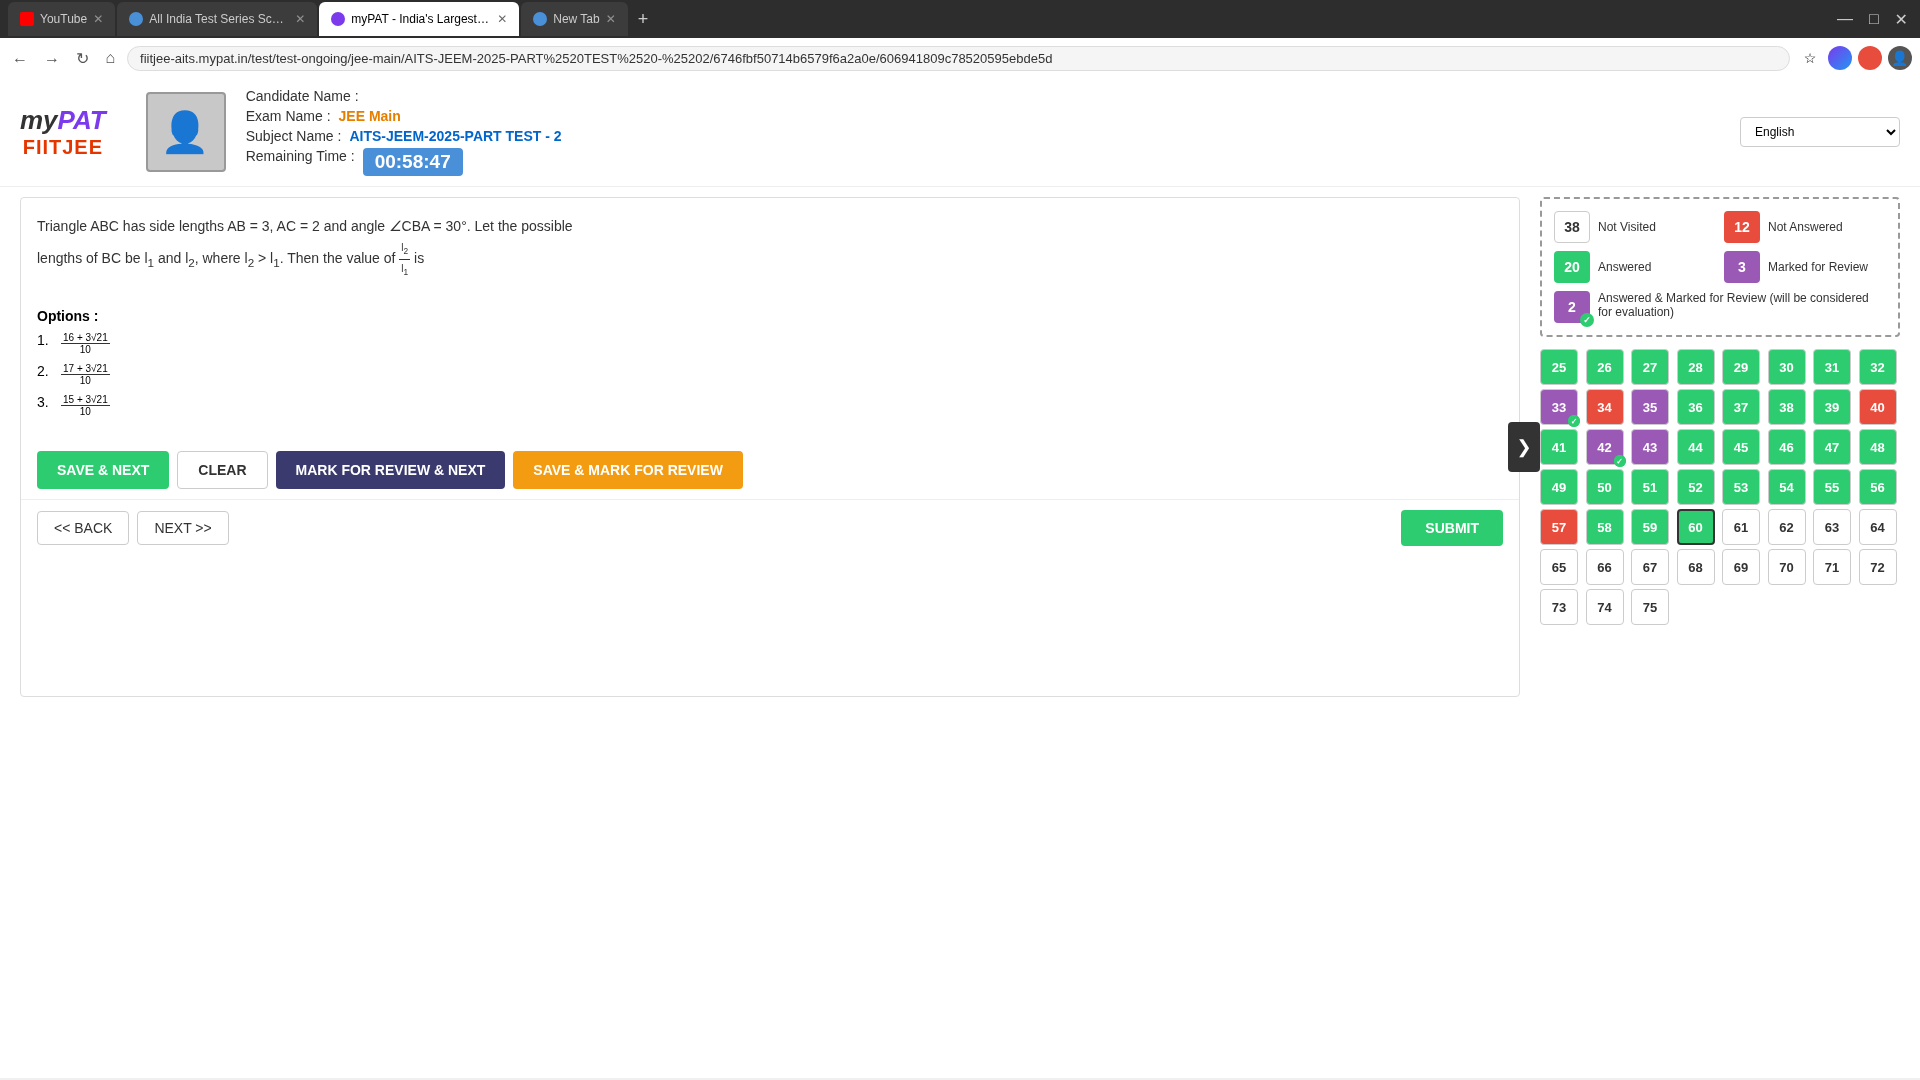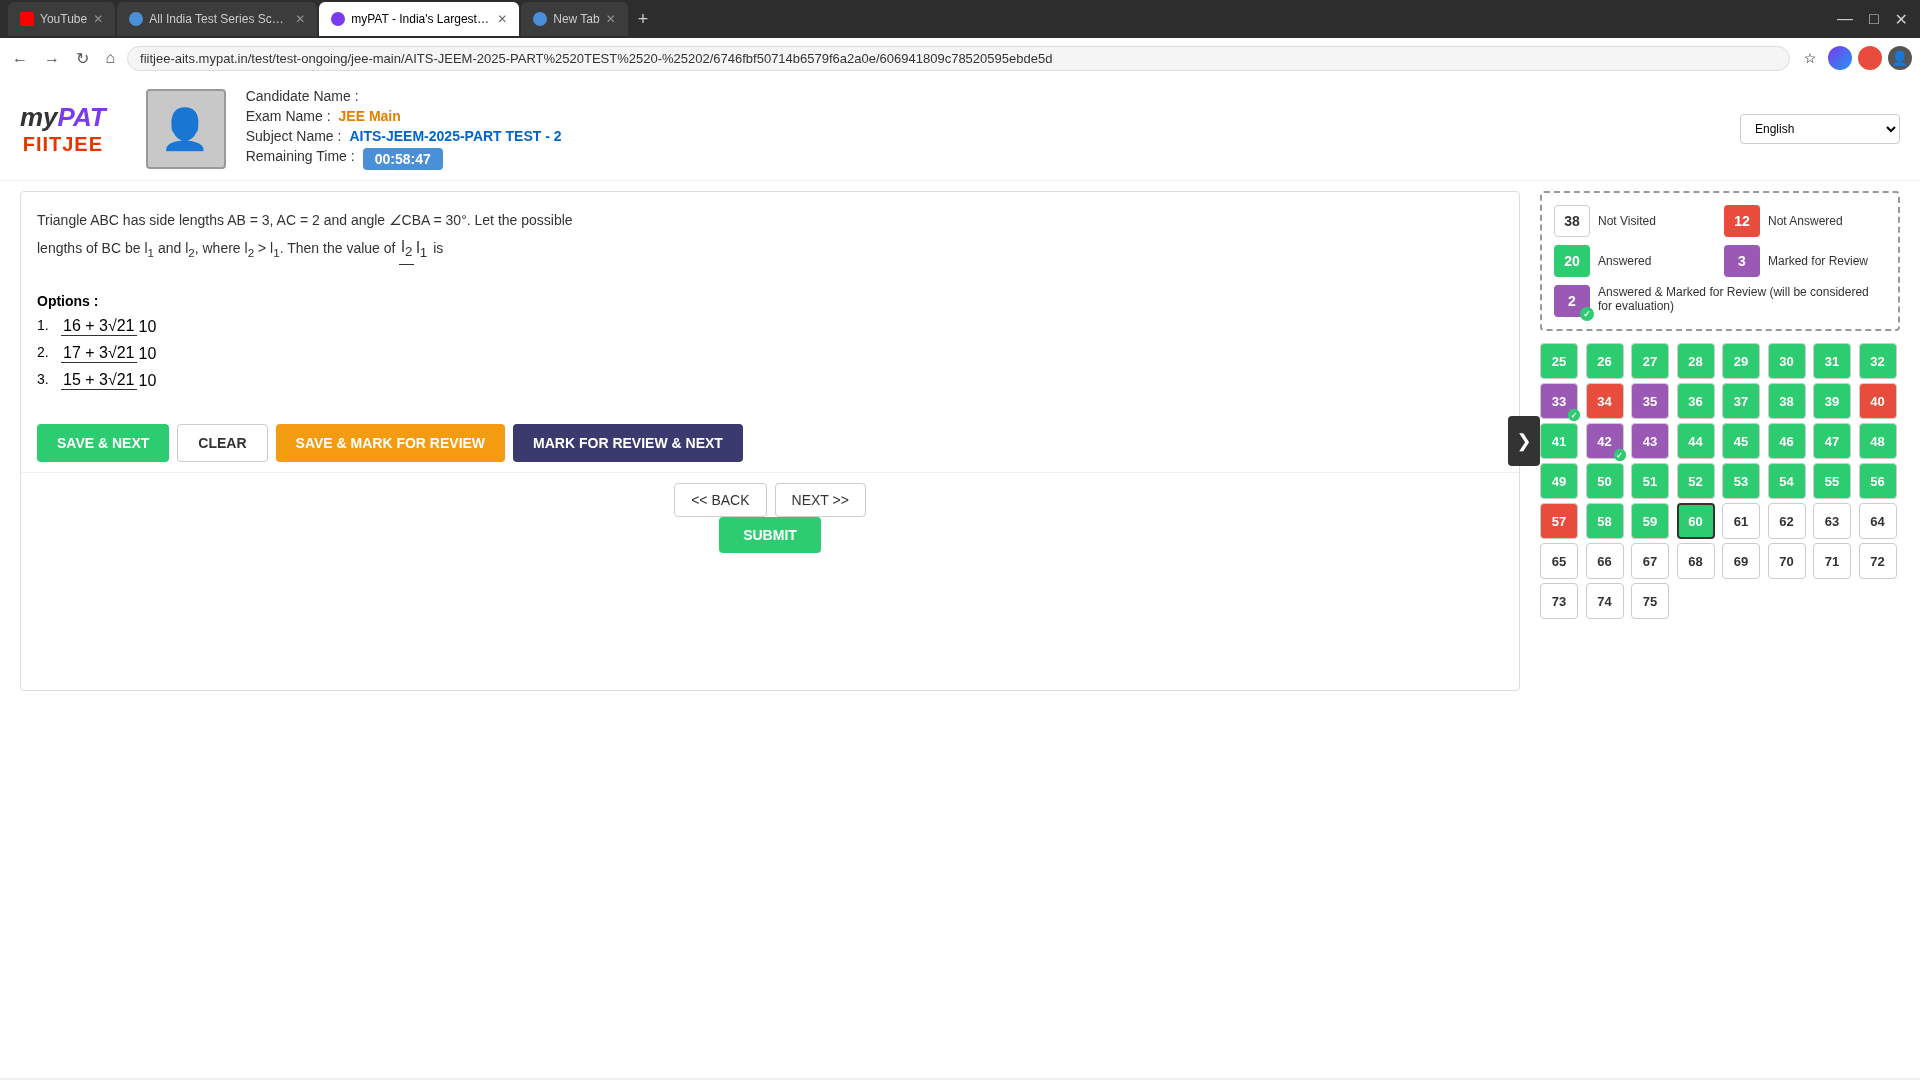"00:58:47" .timer-badge { font-size: 14px -> 19px }
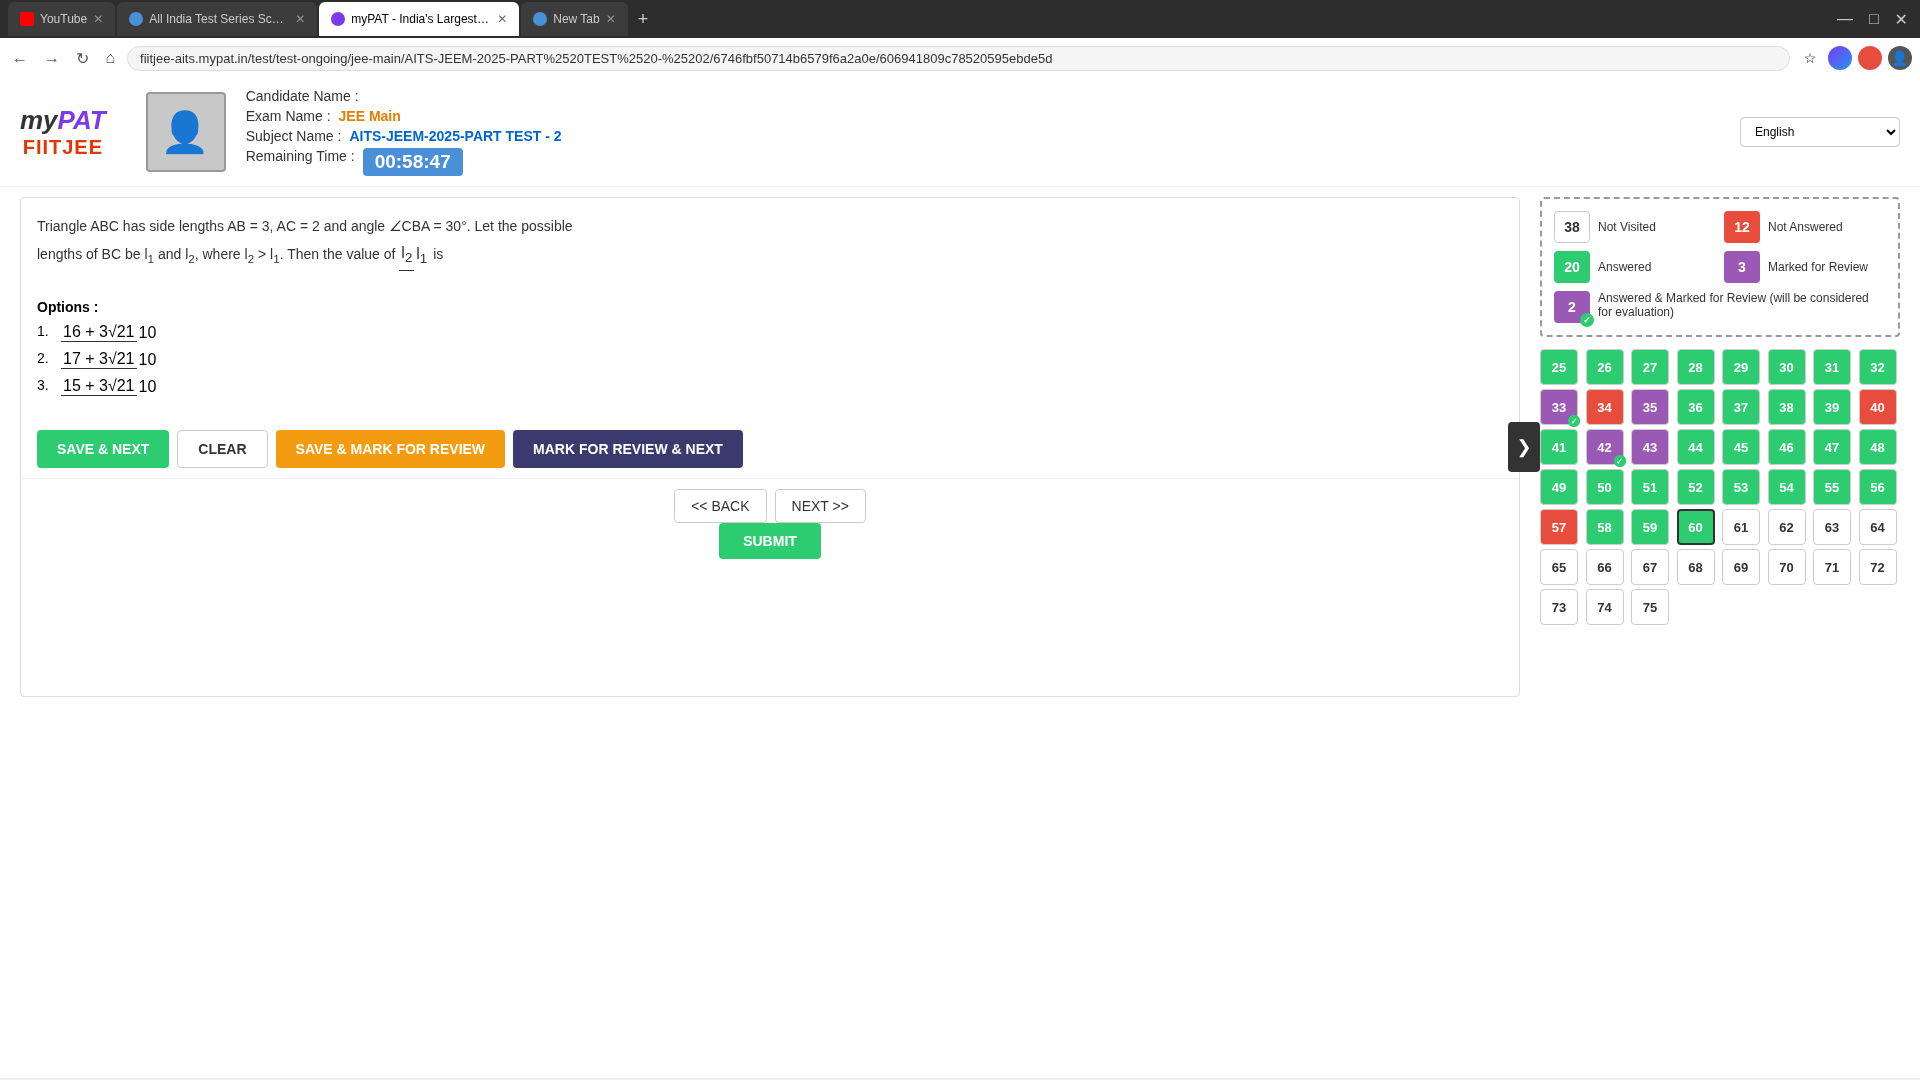"l2" .fraction { flex-direction: row -> column; font-size: 16px -> 10px }
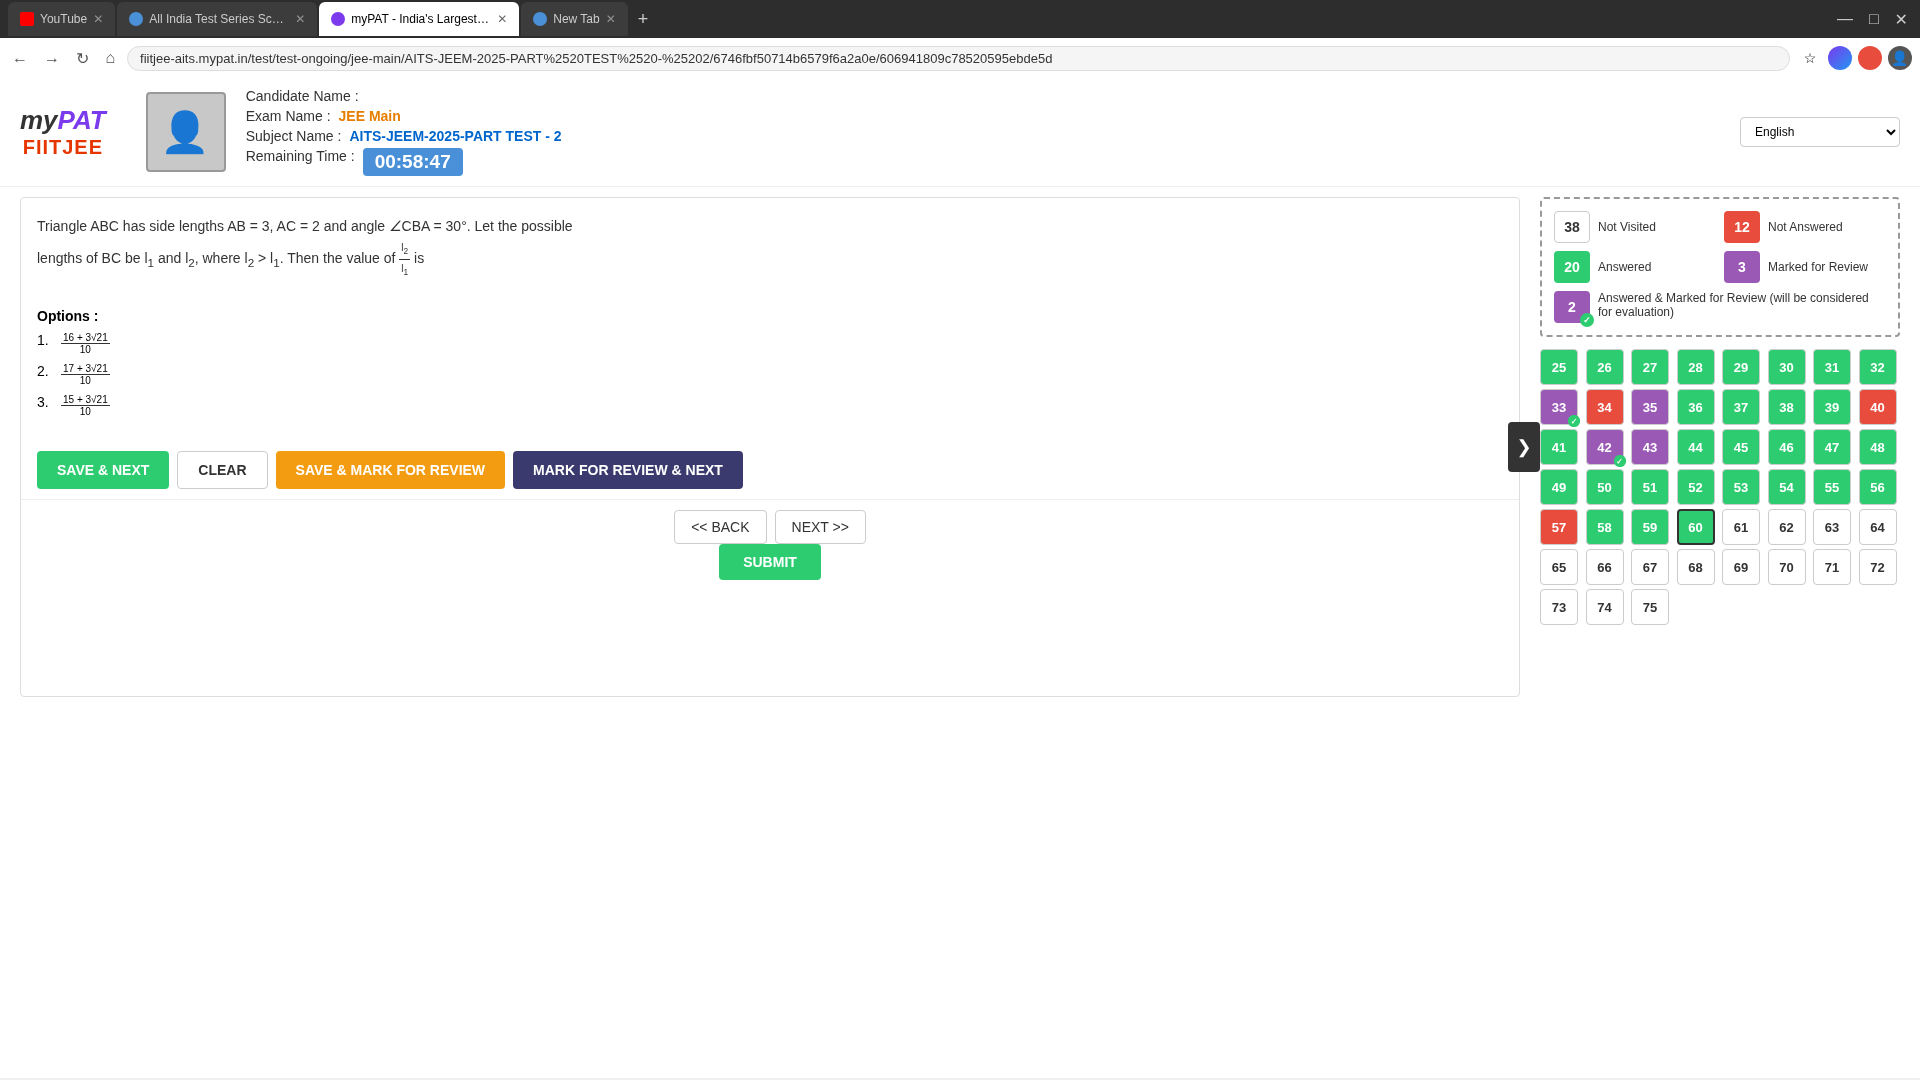"SAVE & MARK FOR REVIEW" button.btn { order: before "MARK FOR REVIEW & NEXT" -> after "MARK FOR REVIEW & NEXT" }
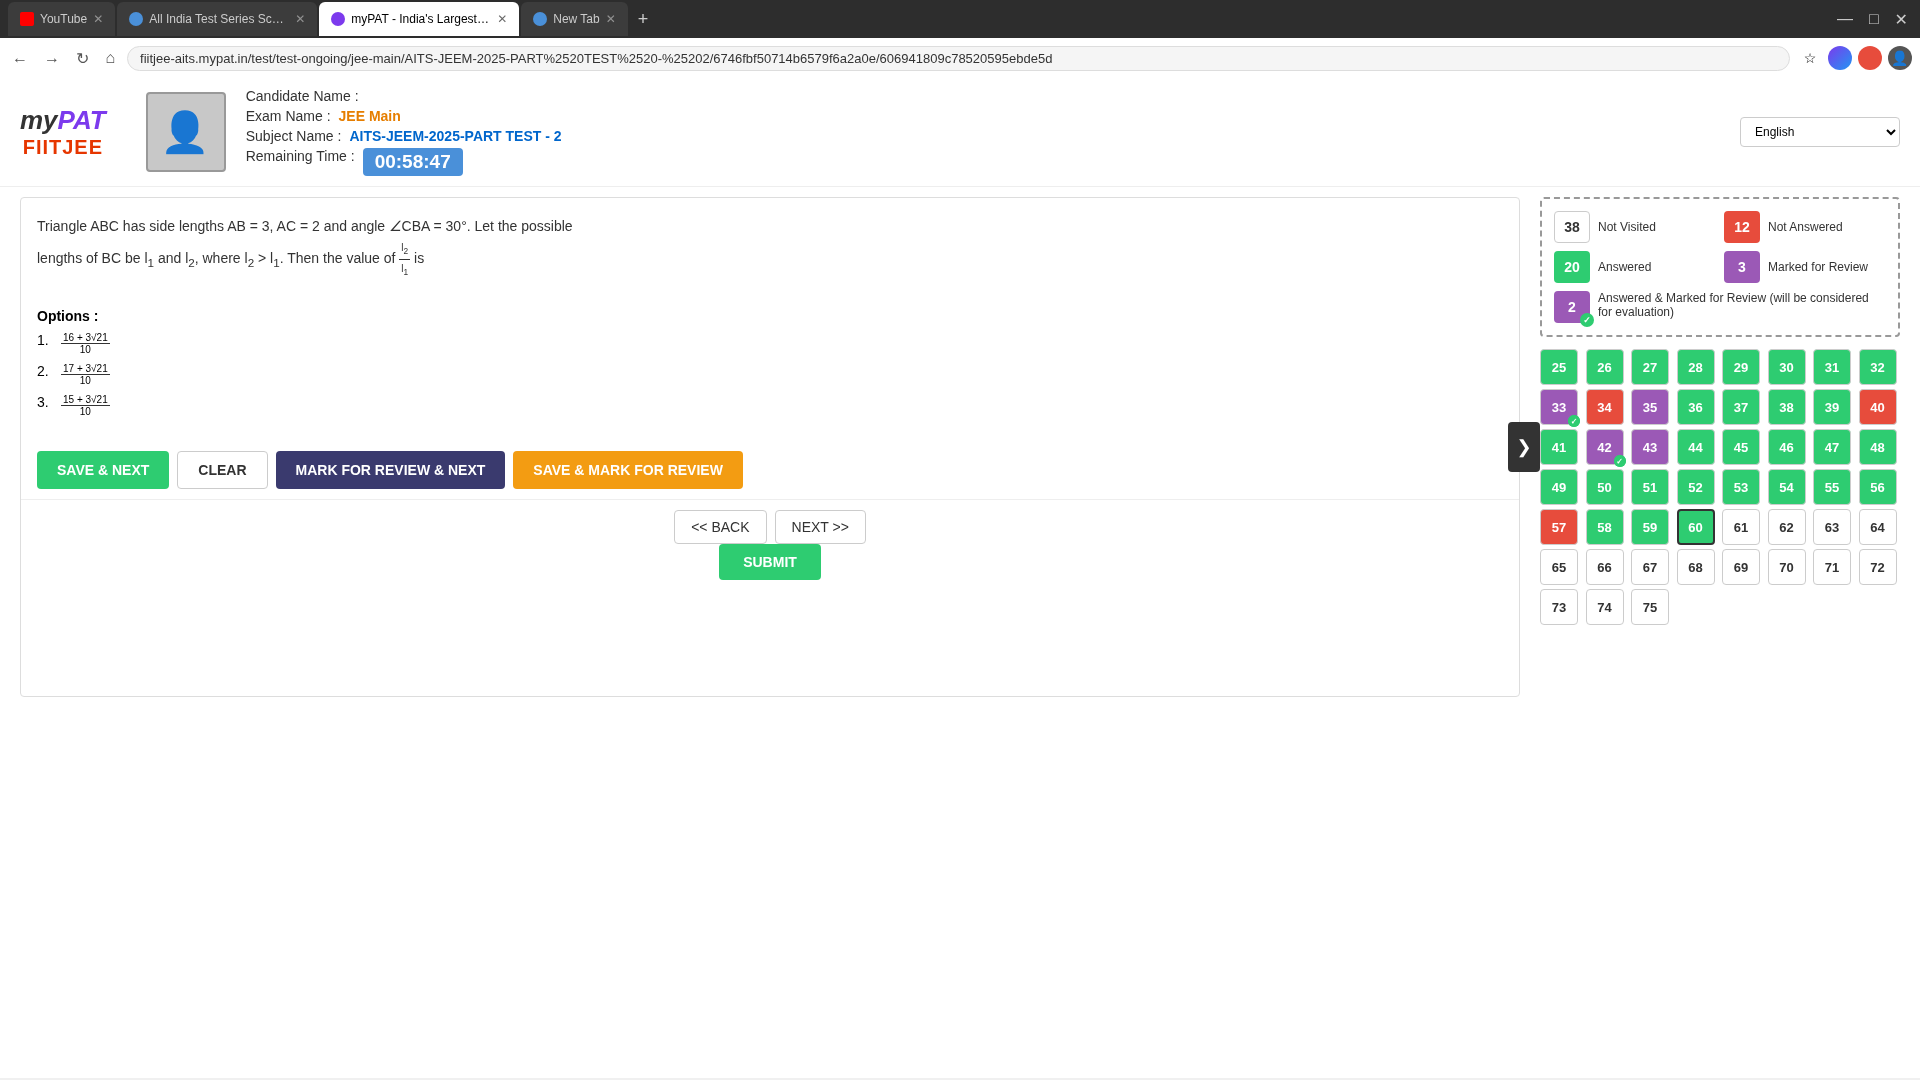"<< BACK" .nav-buttons { flex-direction: column -> none }
